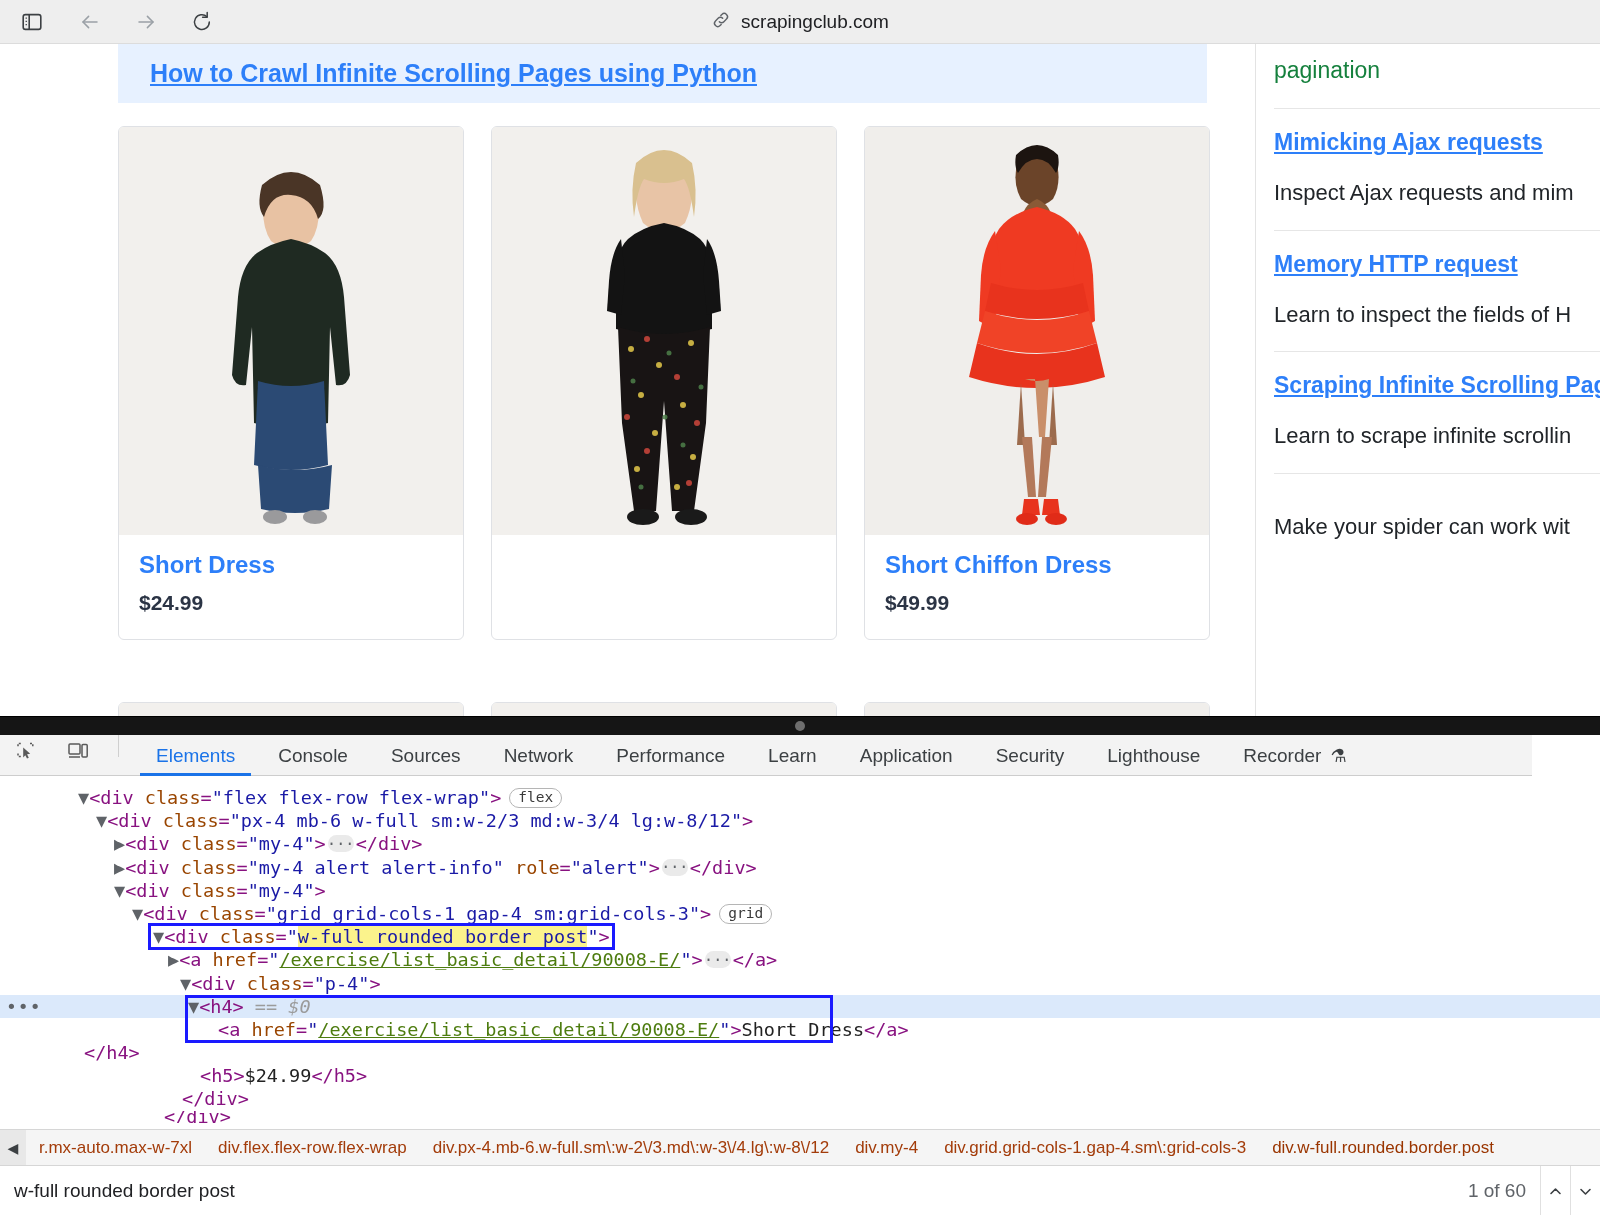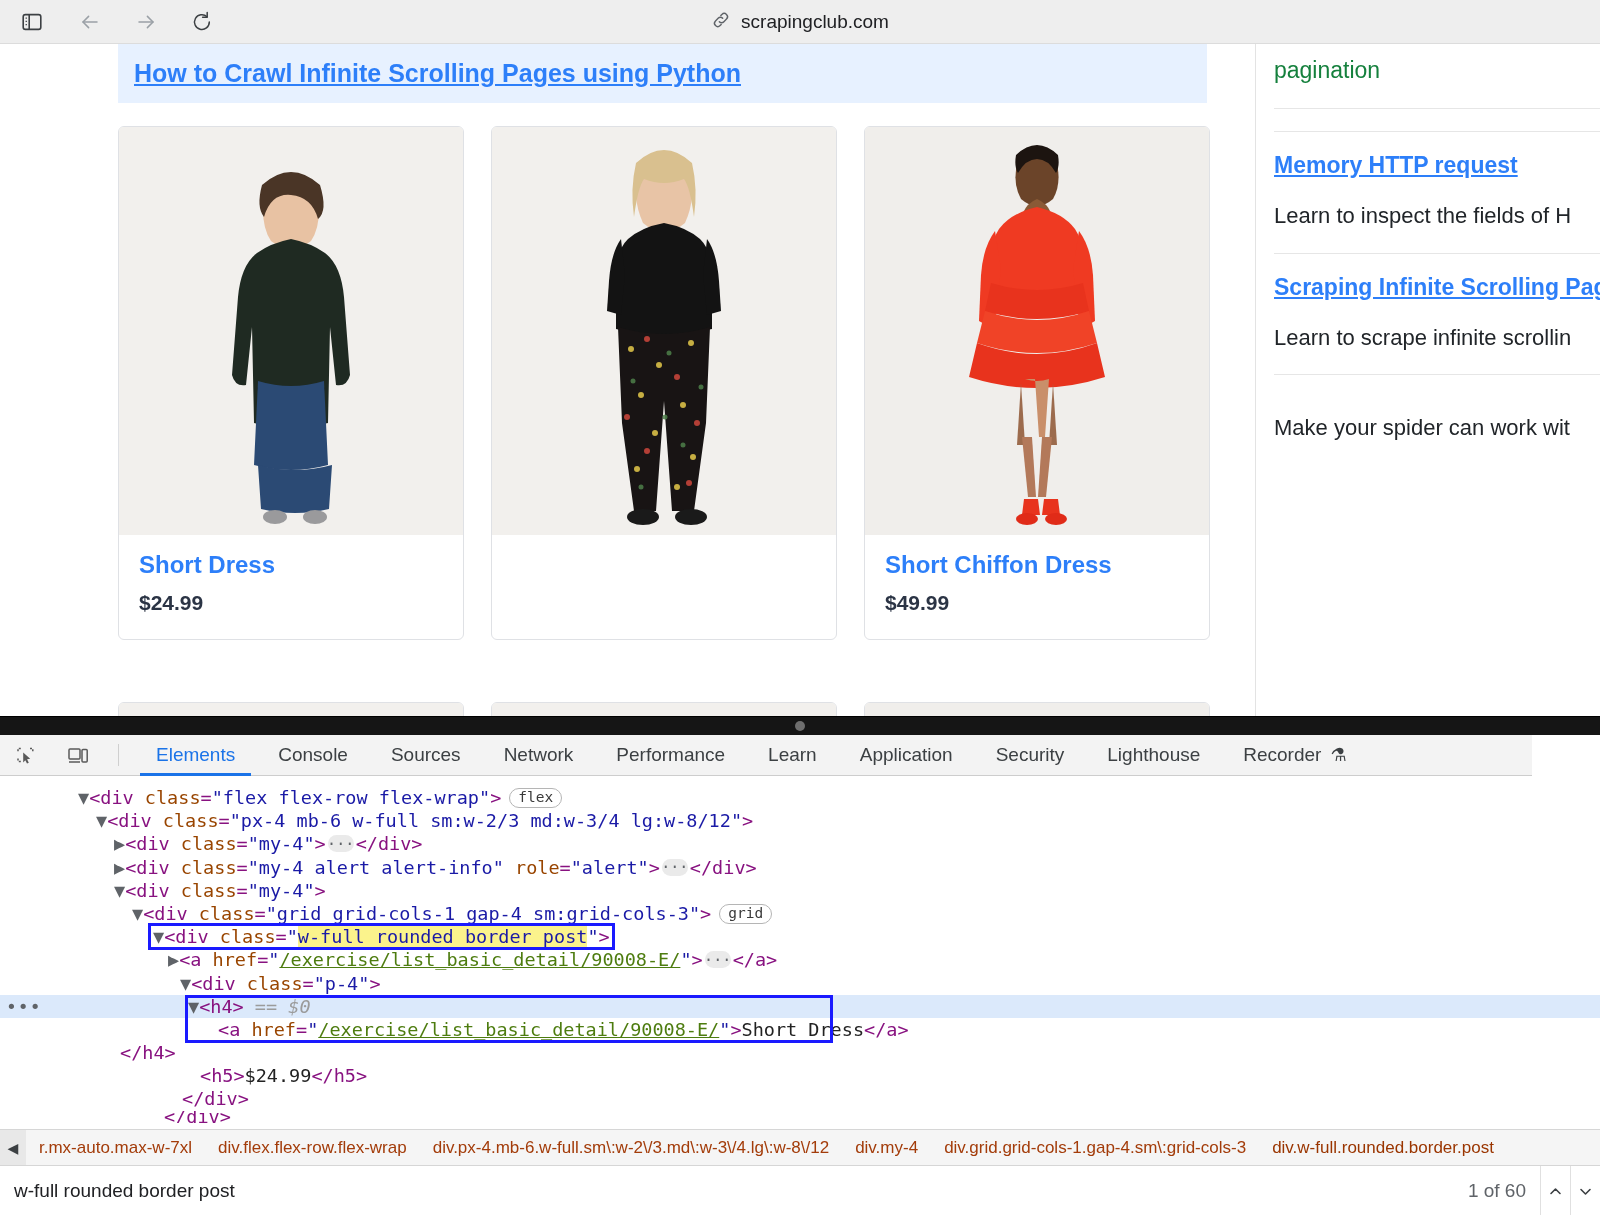"How to Crawl Infinite Scrolling" #alert-link { margin-left: 16px -> 32px }
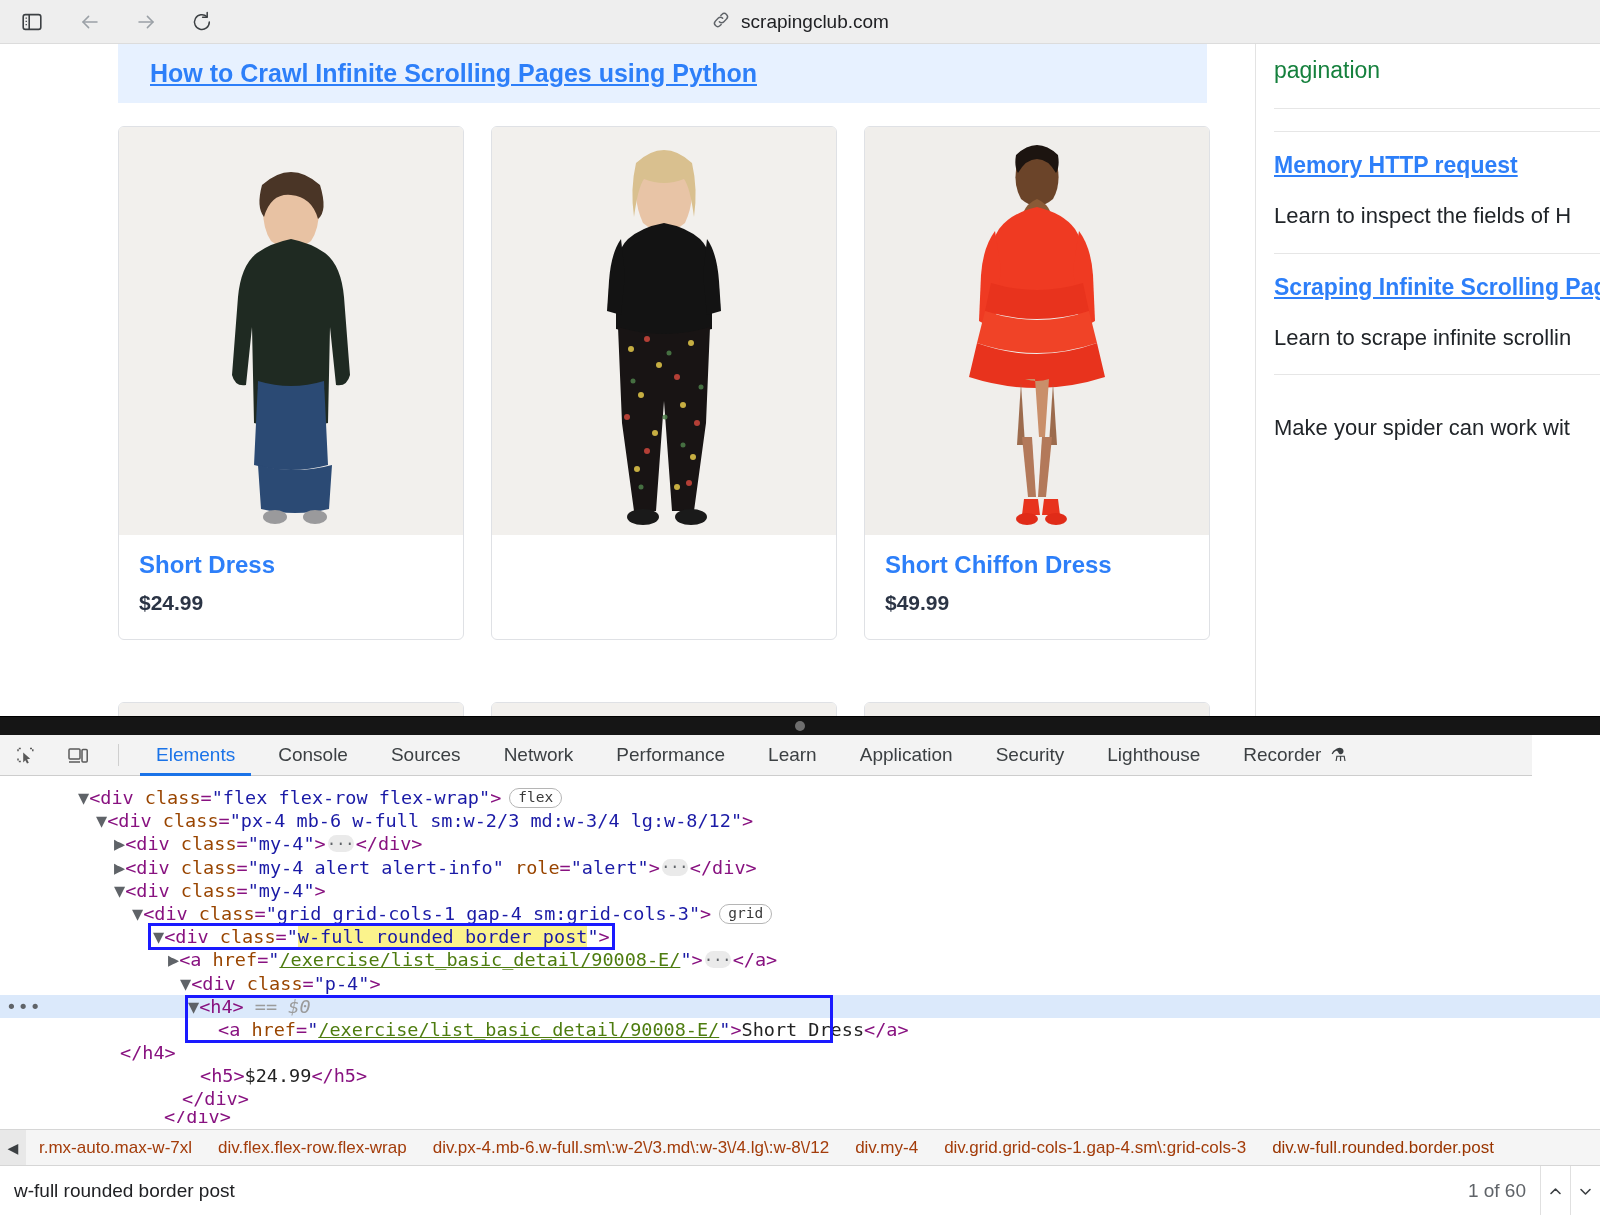"Mimicking Ajax requests" div.side-item { html: none -> <div> <a>Mimicking Ajax requests</a> <div>Inspect Ajax requests and mim</div> </div> }
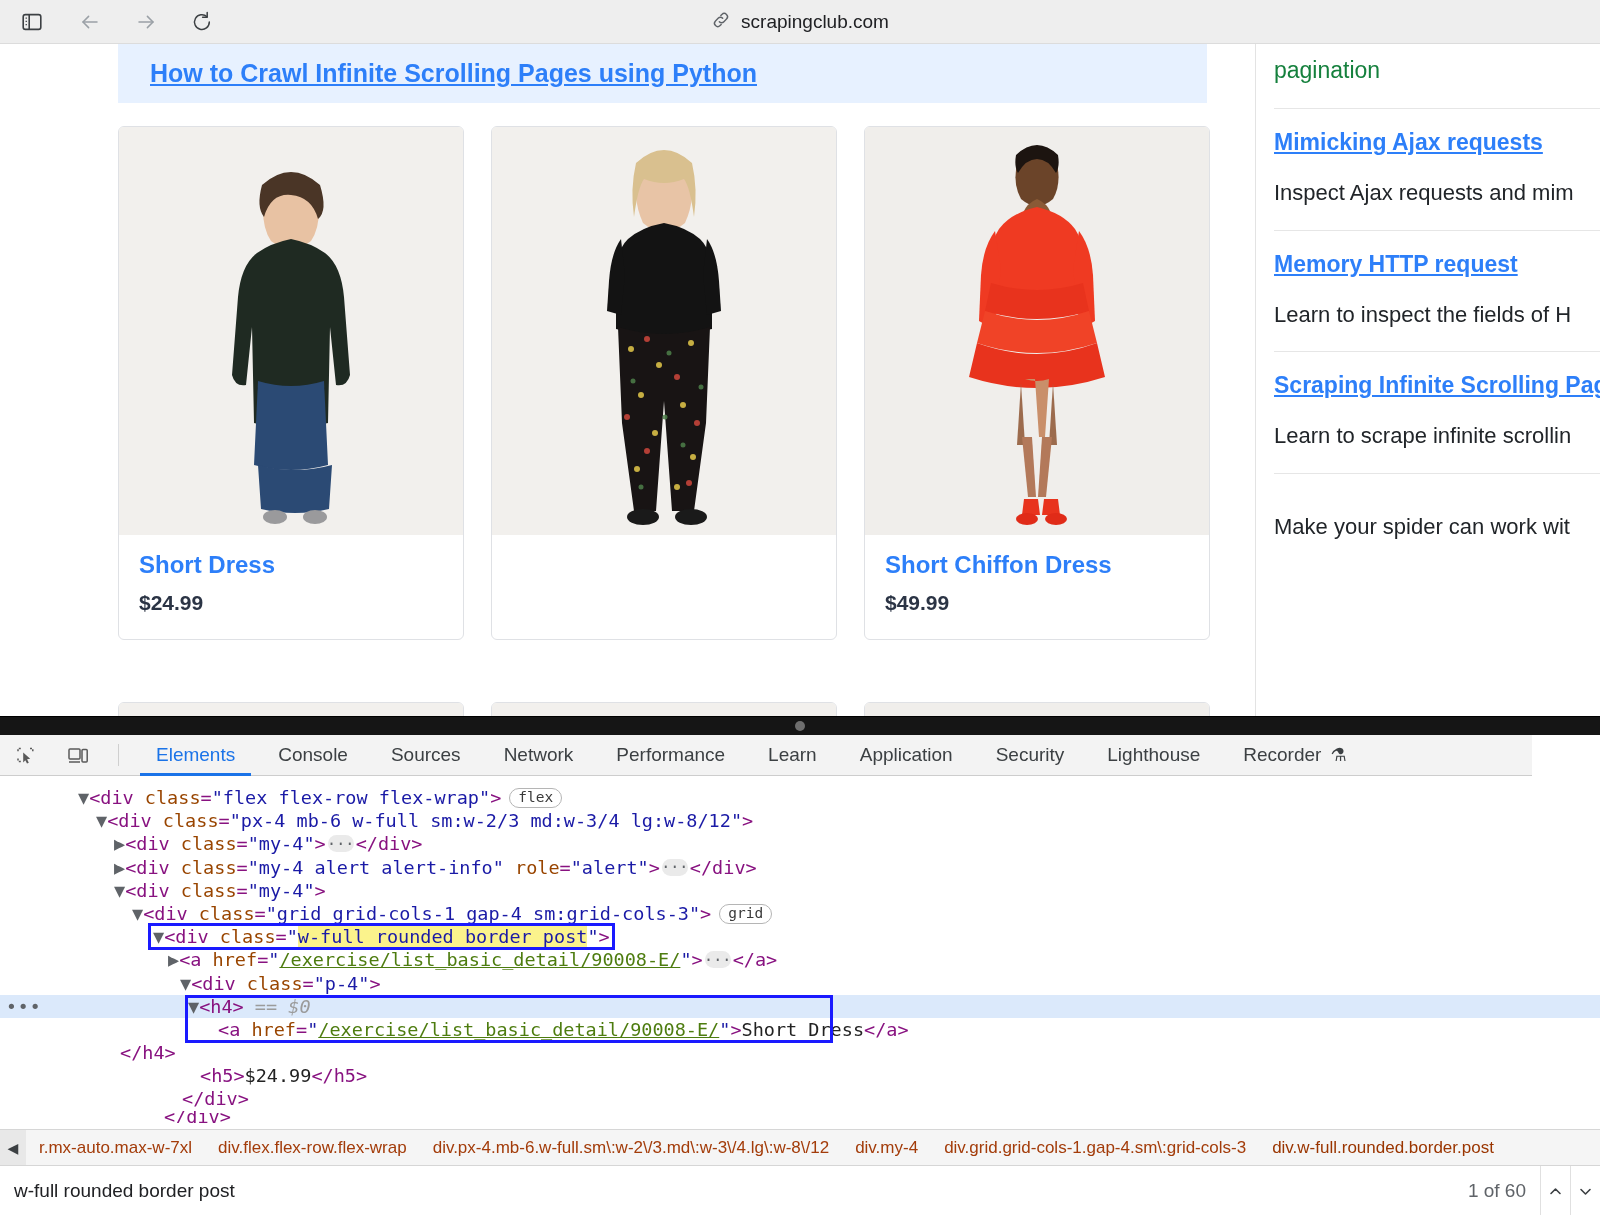"Elements" #dt-tabbar { align-items: center -> flex-start }
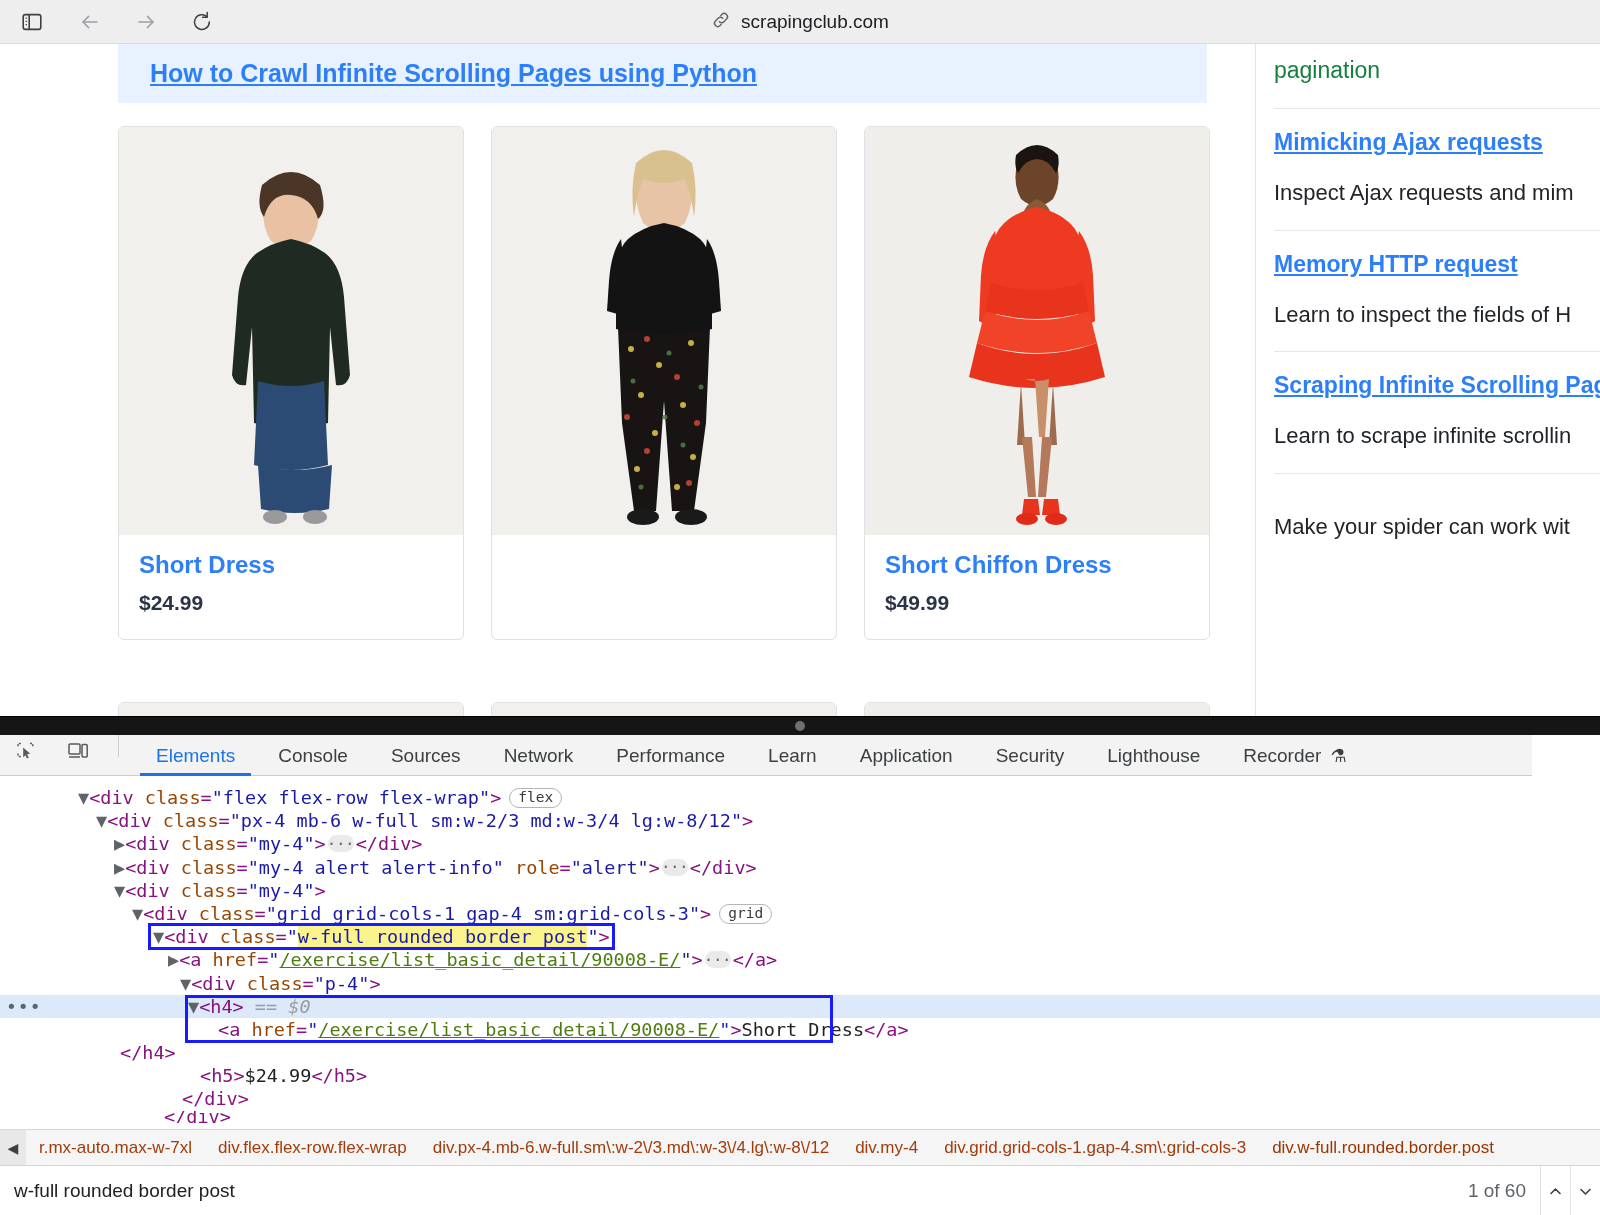"</h4>" div.dom-row { padding-left: 120px -> 84px }
